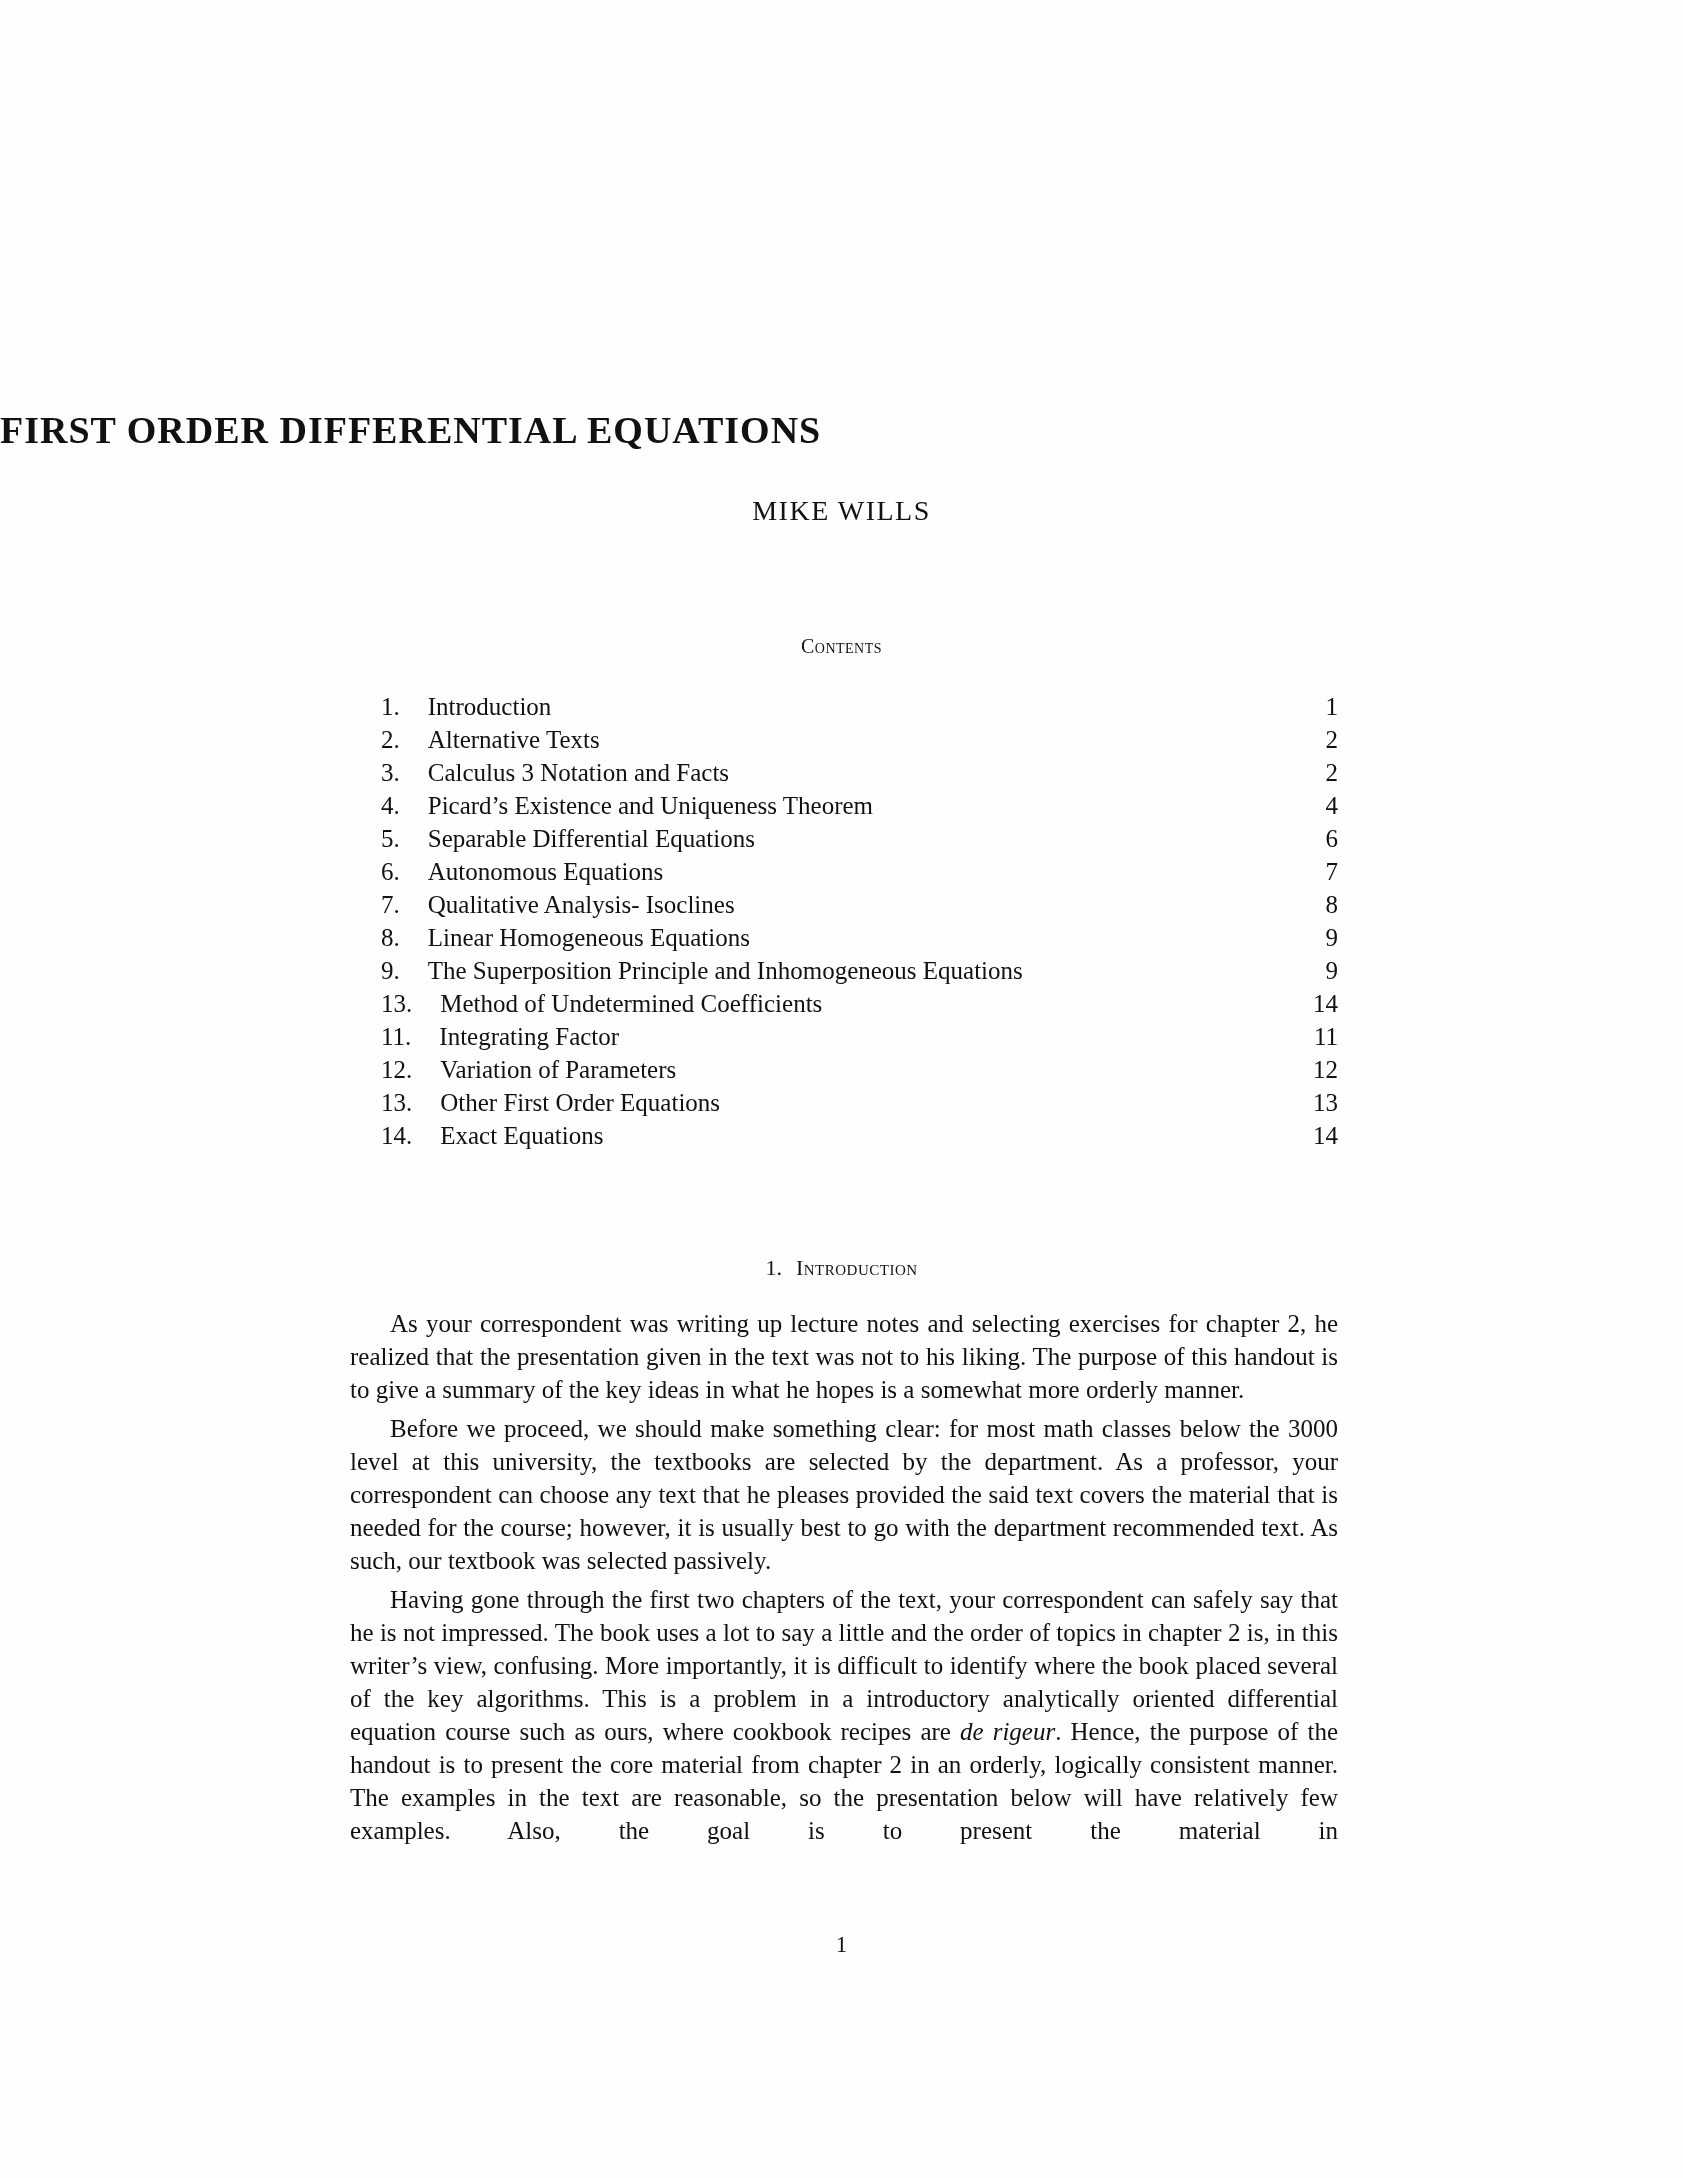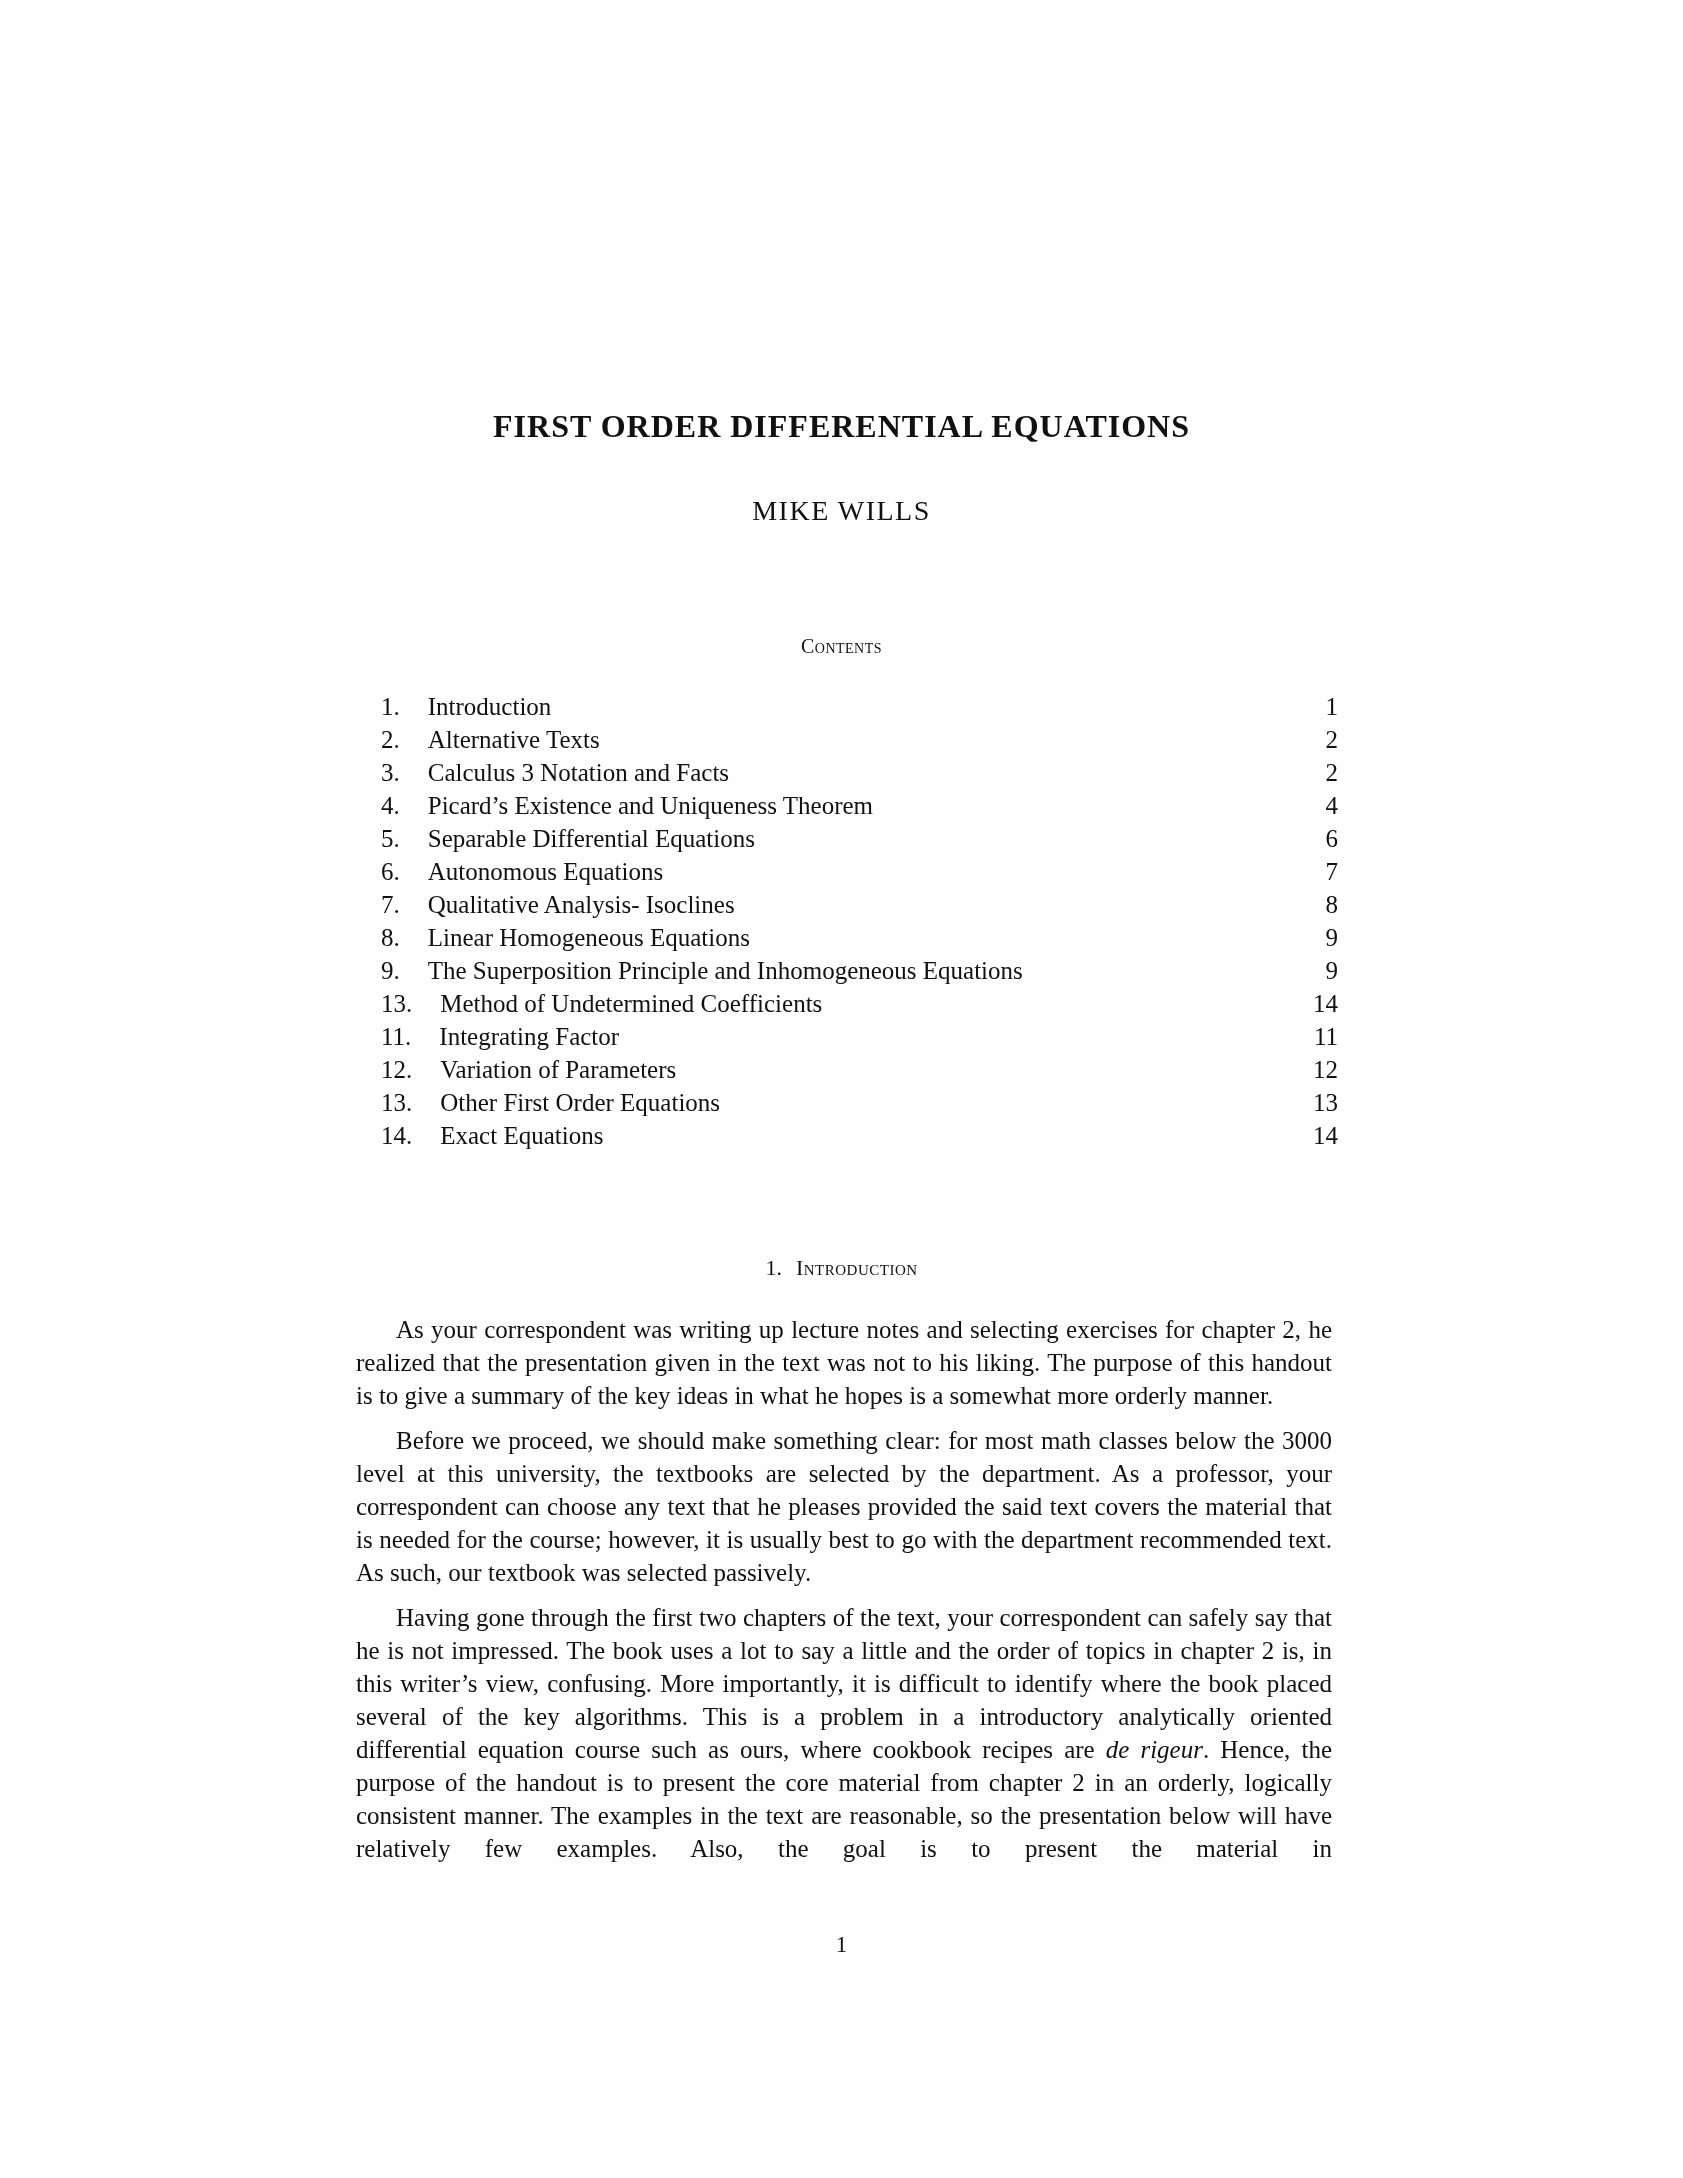"FIRST ORDER DIFFERENTIAL EQUATIONS" .doc-title { font-size: 32px -> 38px; text-align: center -> none }
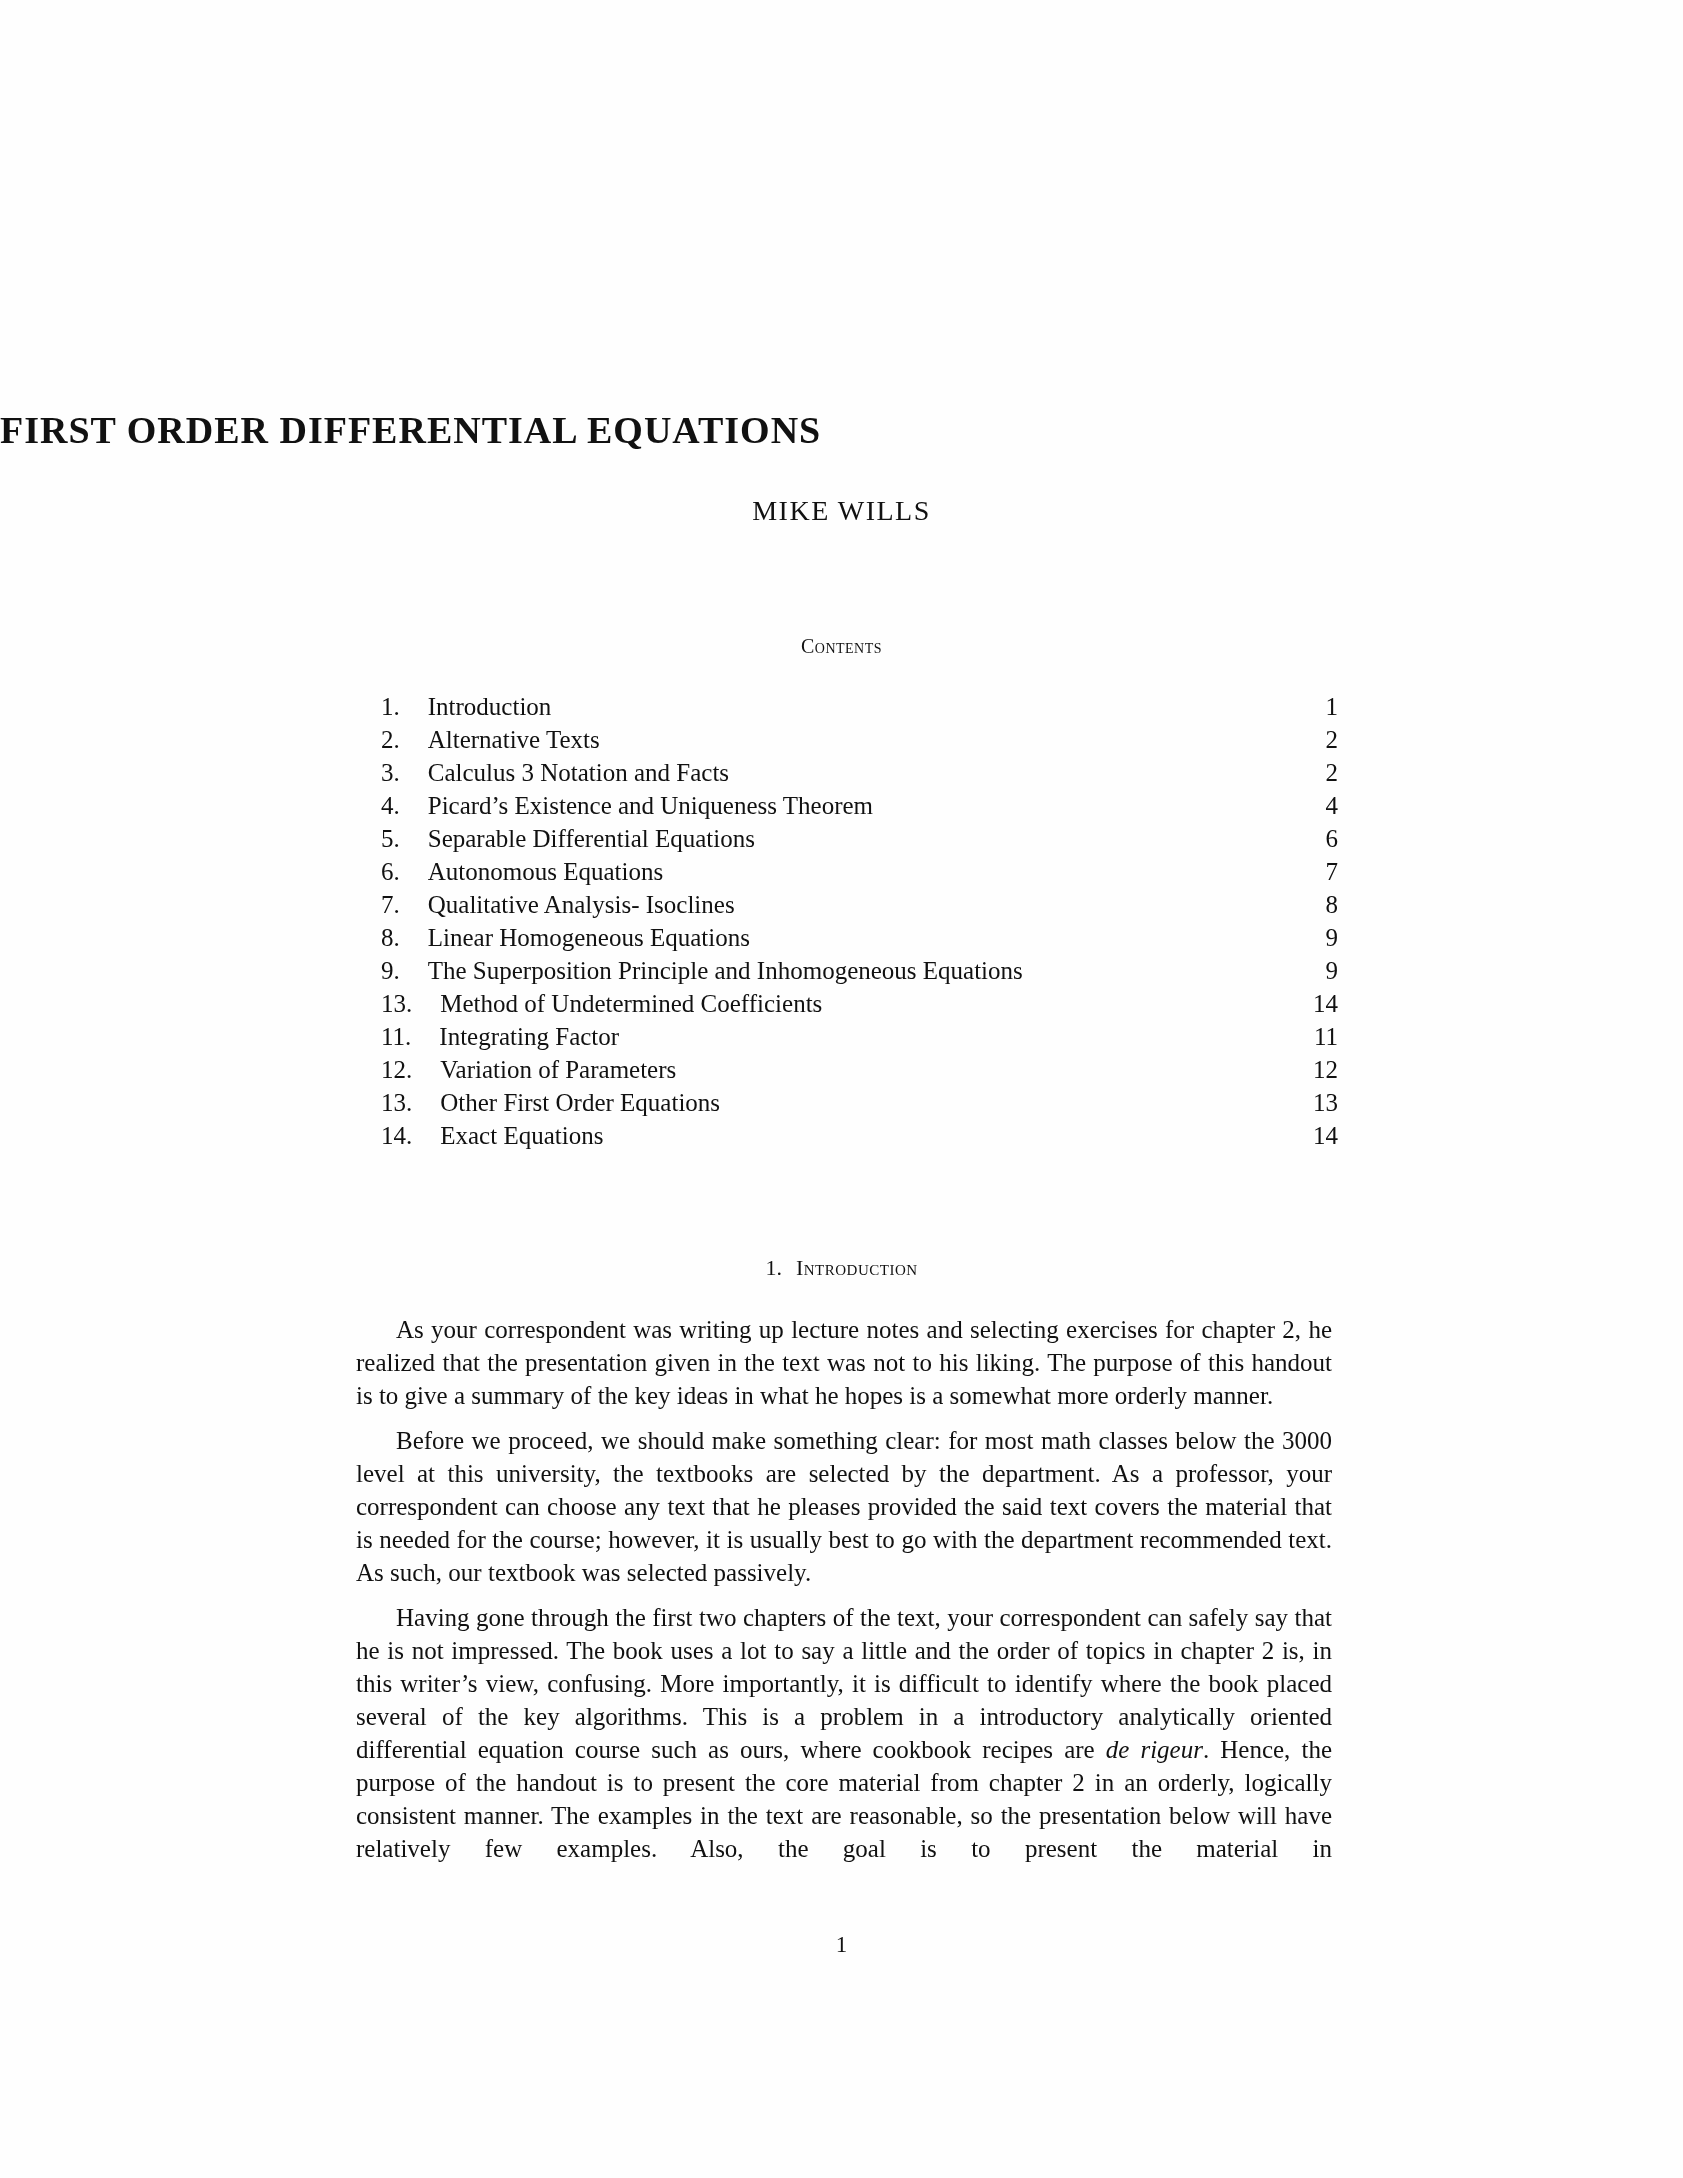"As your correspondent was writing" .body-text p { margin: 12px -> 6px }
